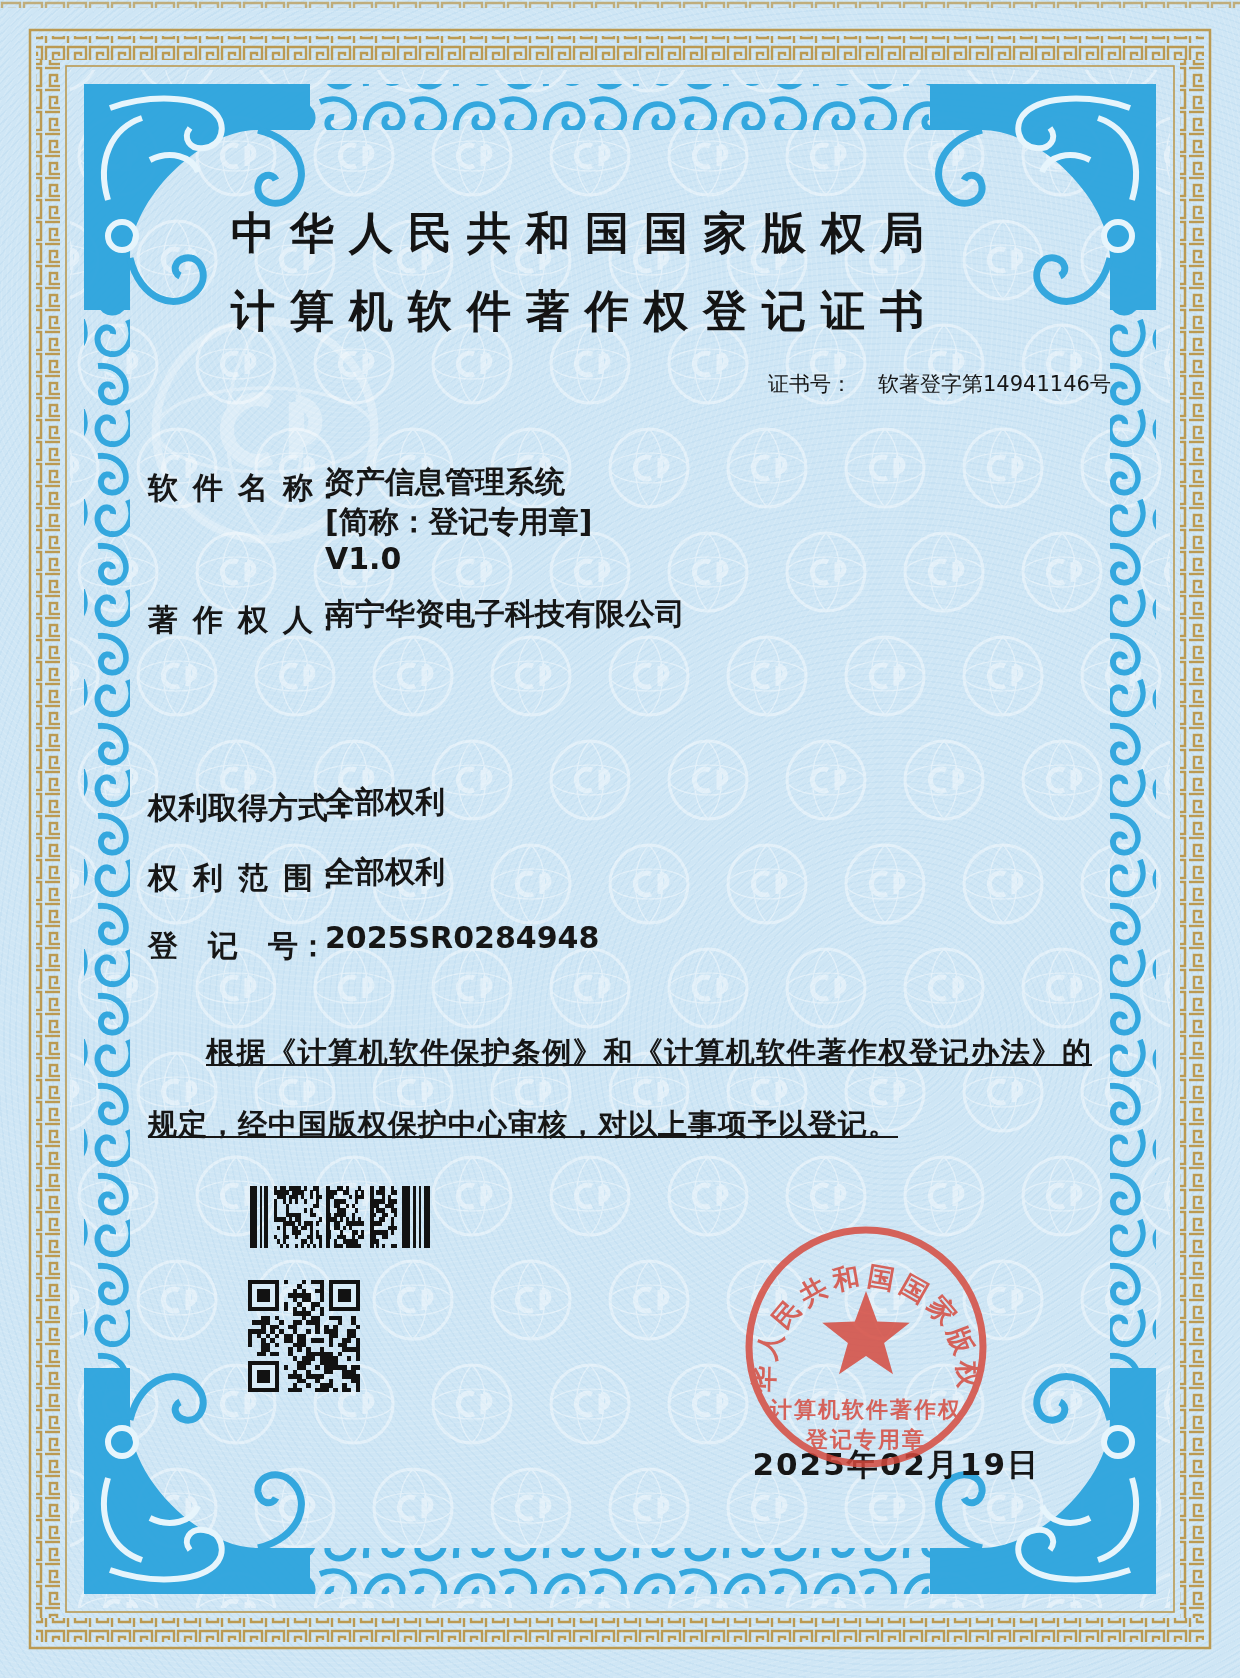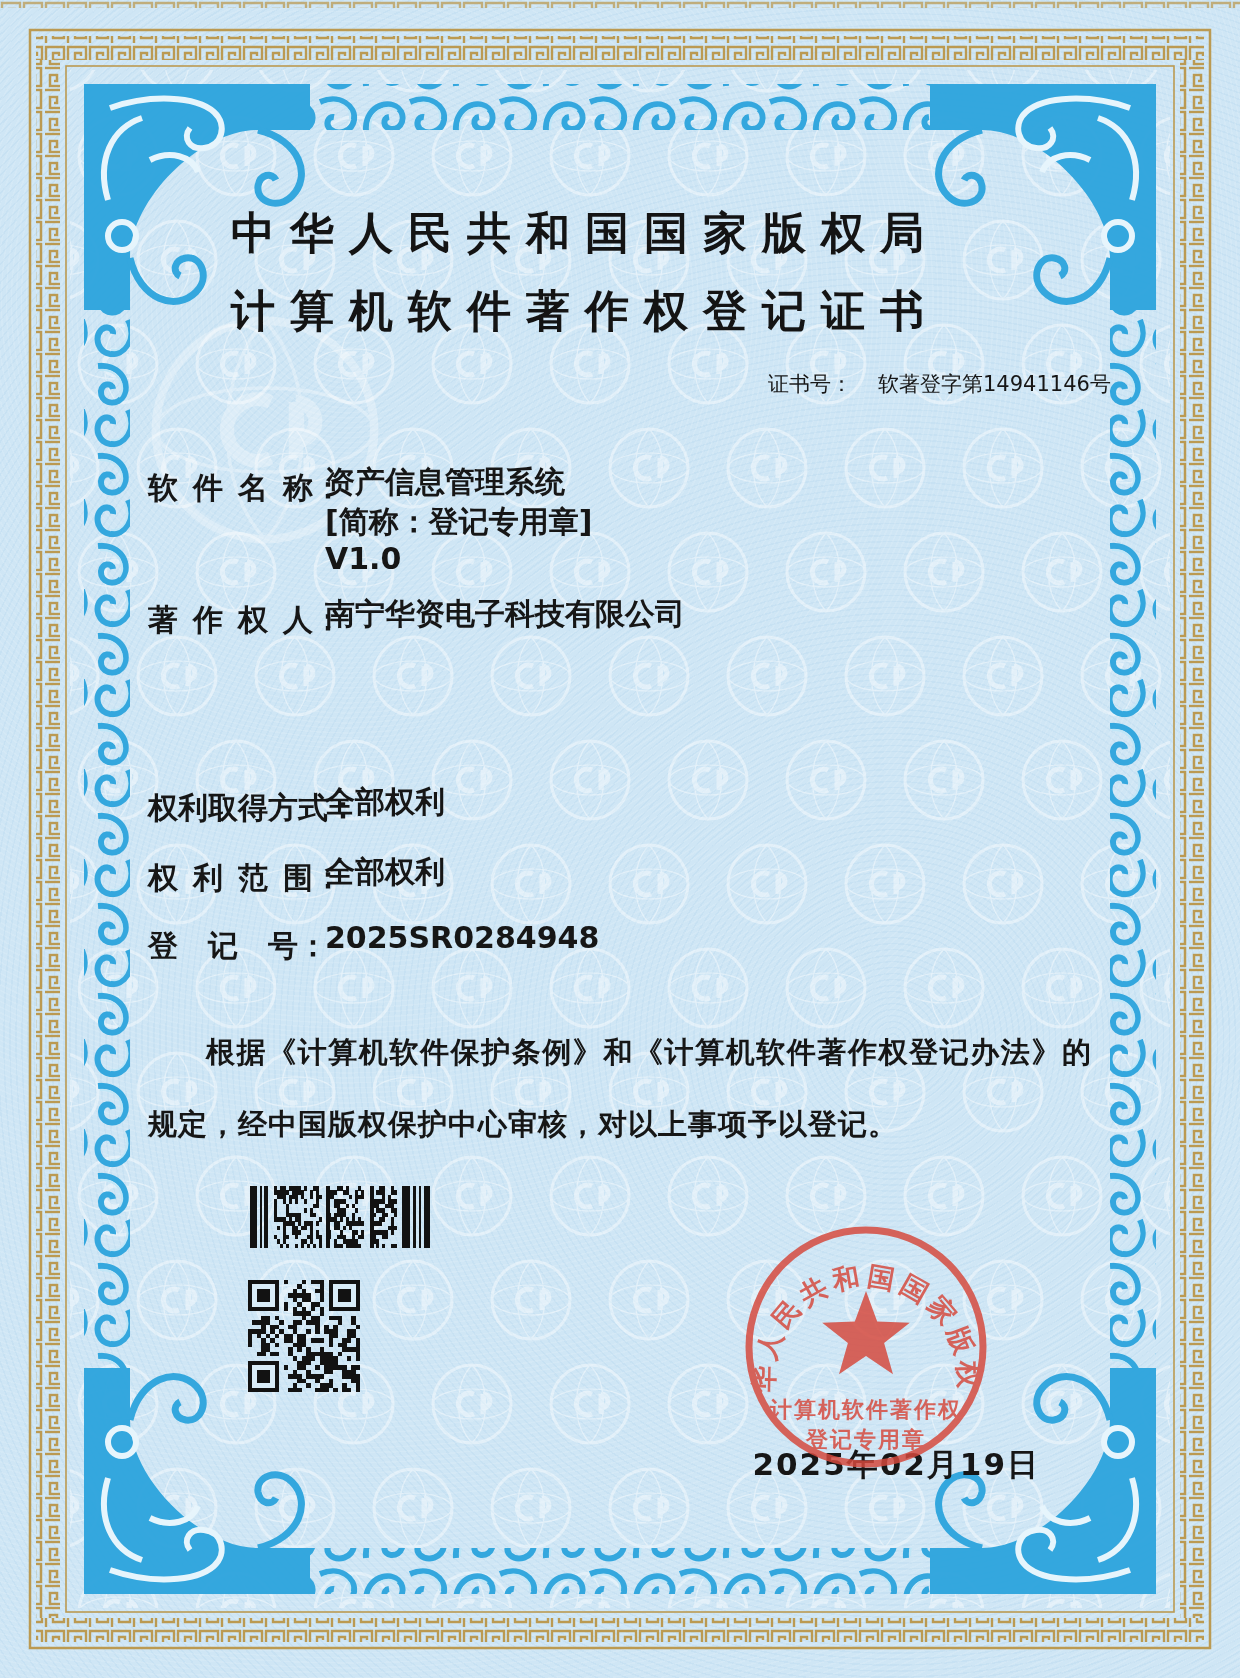"根据《计算机软件保护条例》和《计算机软件著作权登记办法》的规定，经中国版权保护中" .body-par { text-decoration: none -> underline }
